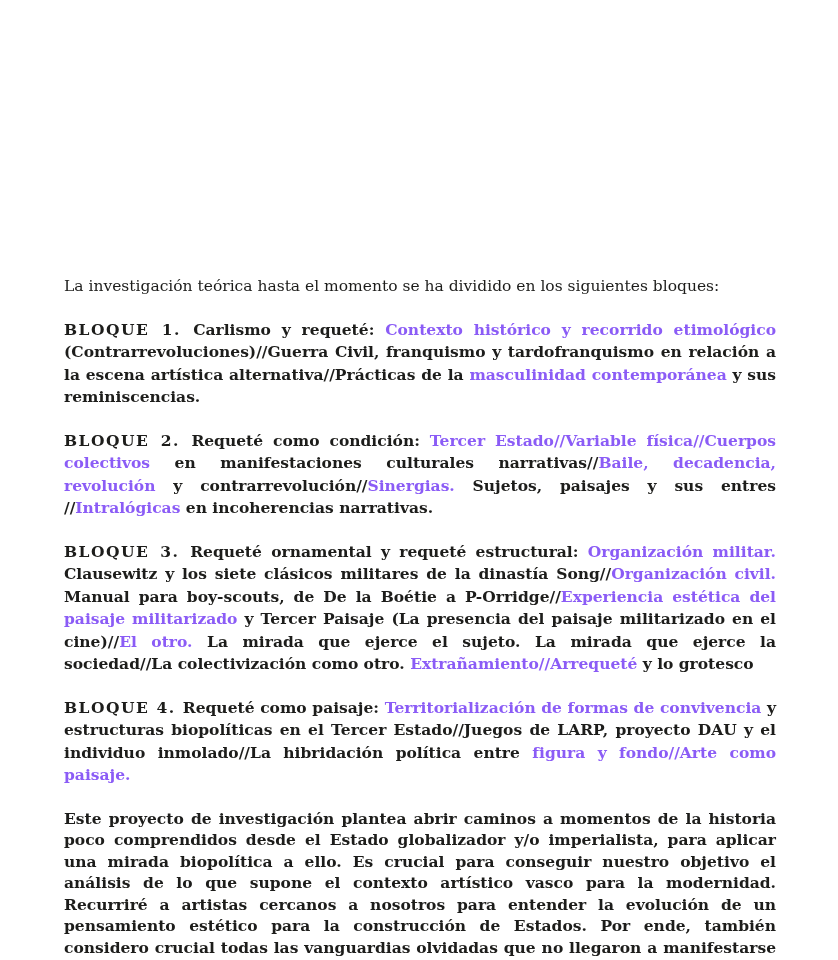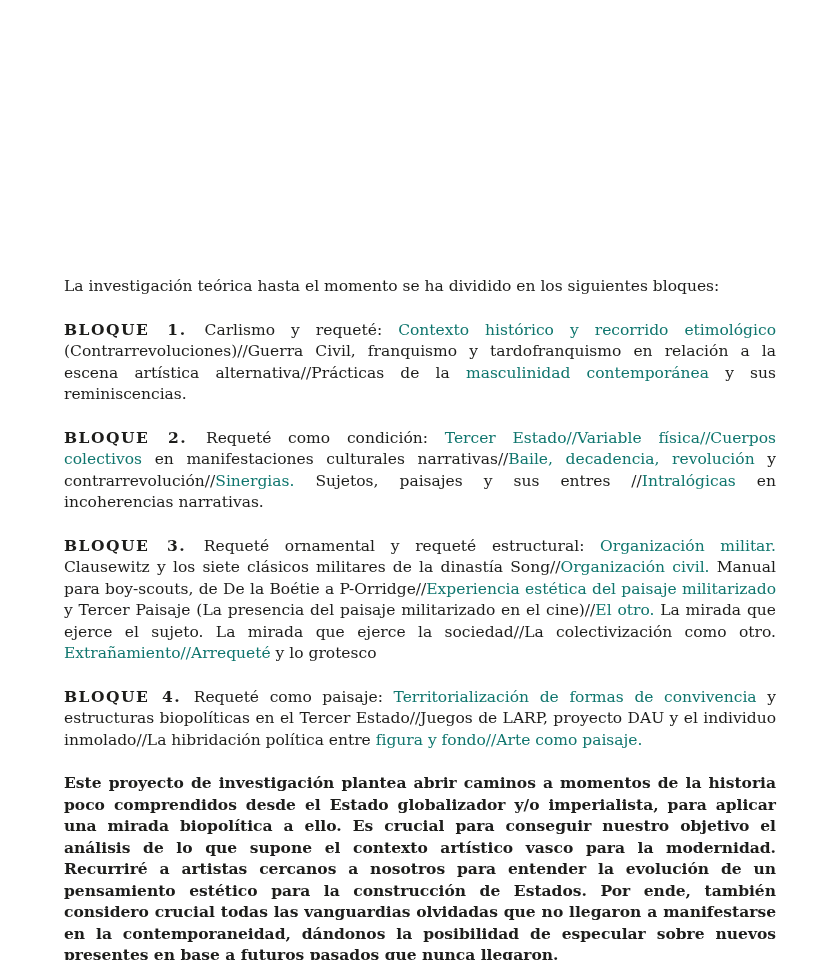"Carlismo y requeté:" .run-bold { font-weight: 400 -> 700 }
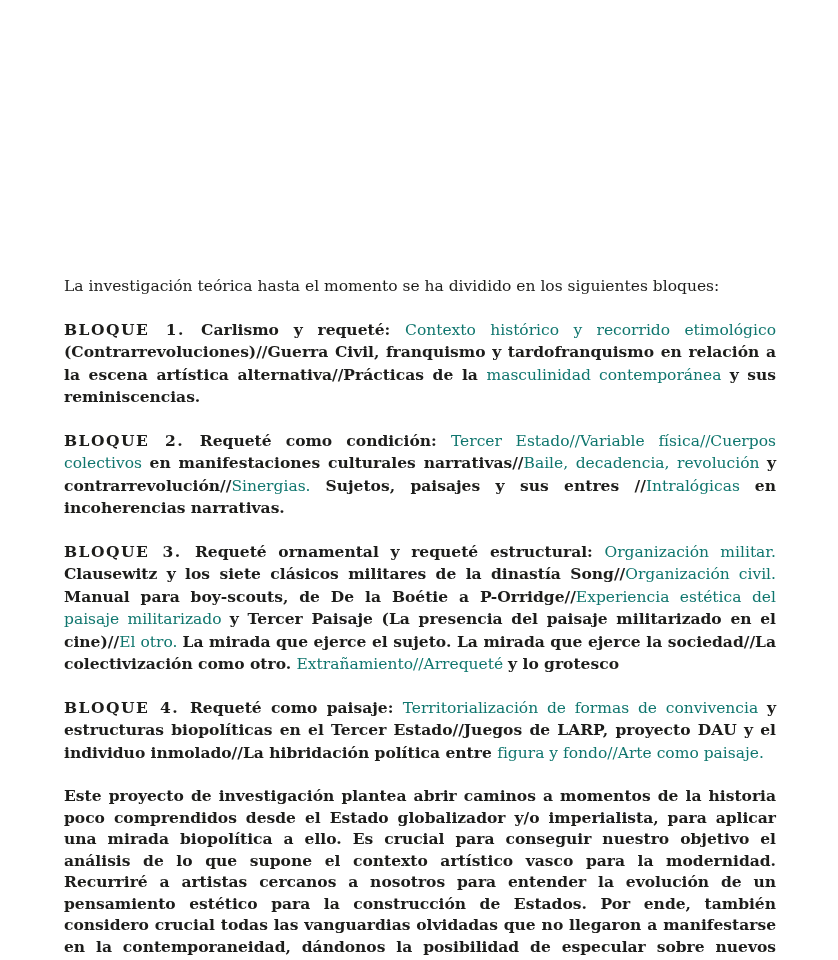"Contexto histórico y recorrido" .run-light { color: #0f766e -> #8b5cf6; font-weight: 400 -> 700 }
